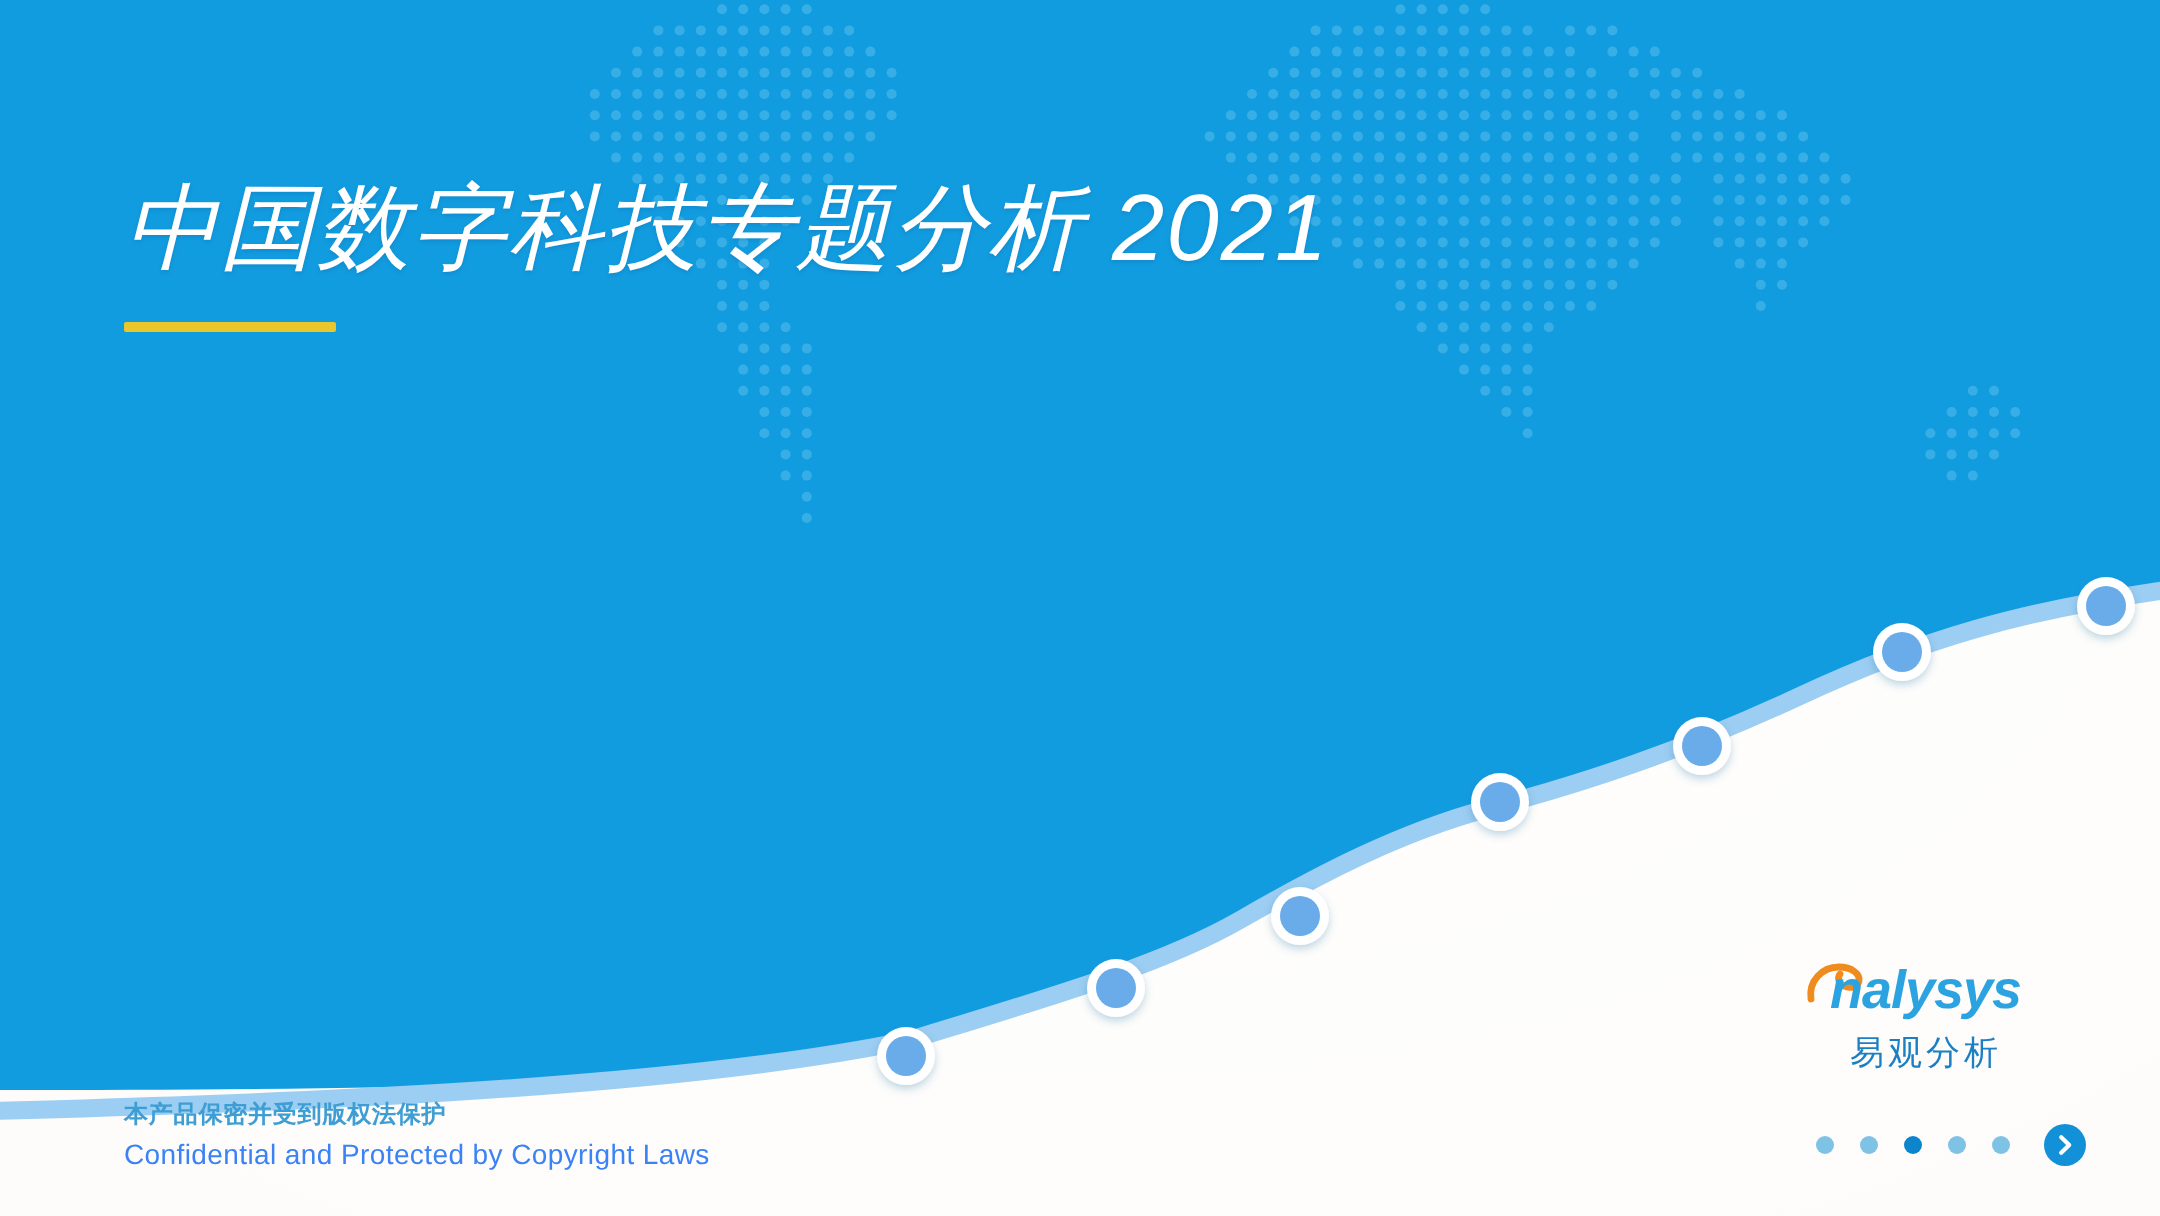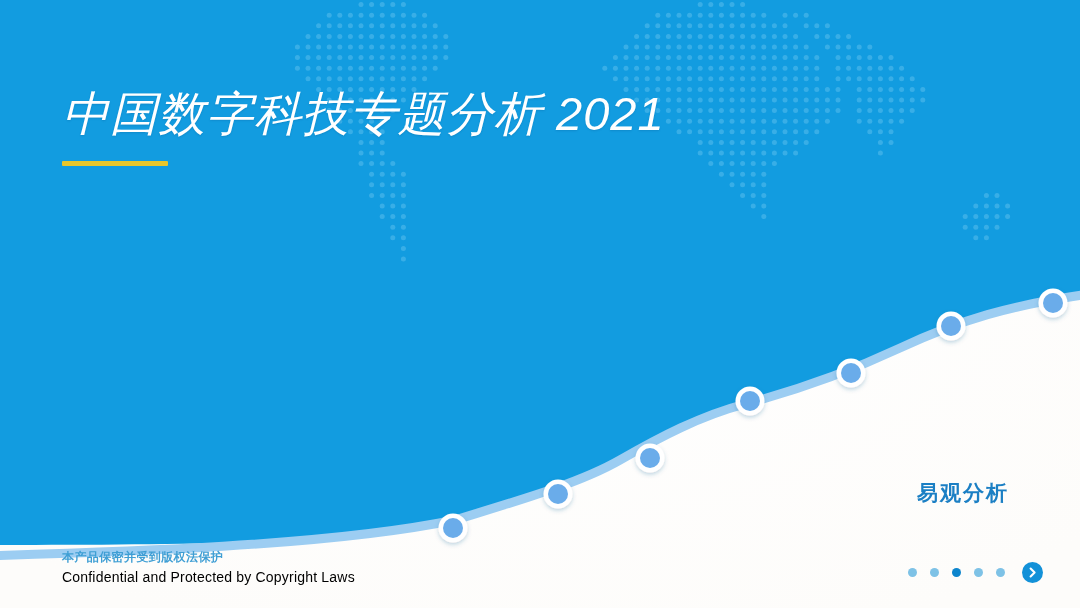"nalysys" div { html: none -> <div> <svg> <path></path> </svg> <span>nalysys</span> </div> }
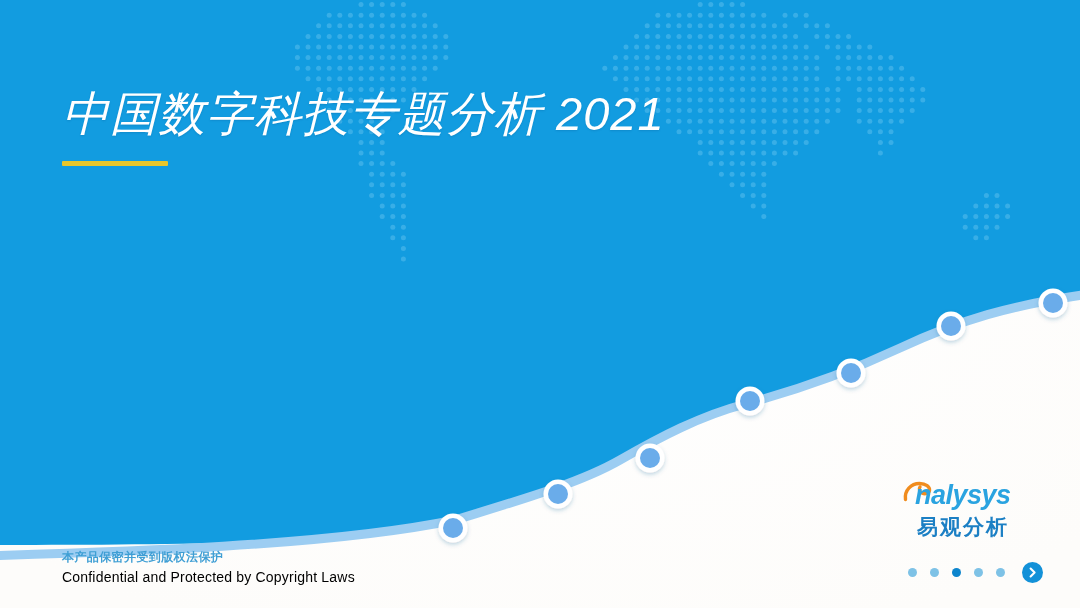"易观分析" #logo-cn { font-size: 21px -> 17px; font-weight: bold -> normal }
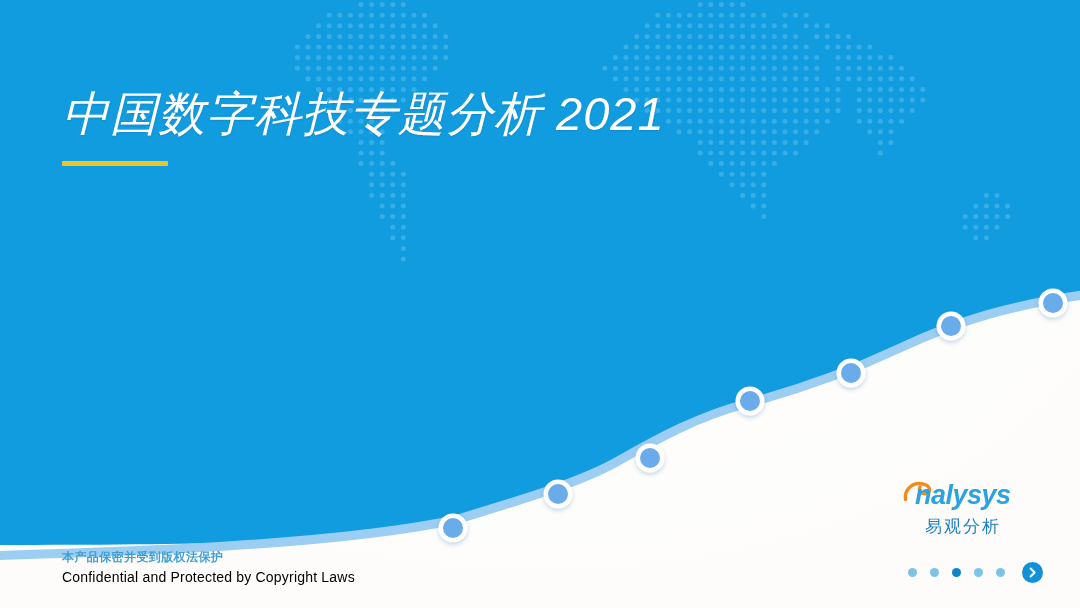"Confidential and Protected by Copyright" #footer-en { color: #000000 -> #3b82f6 }
